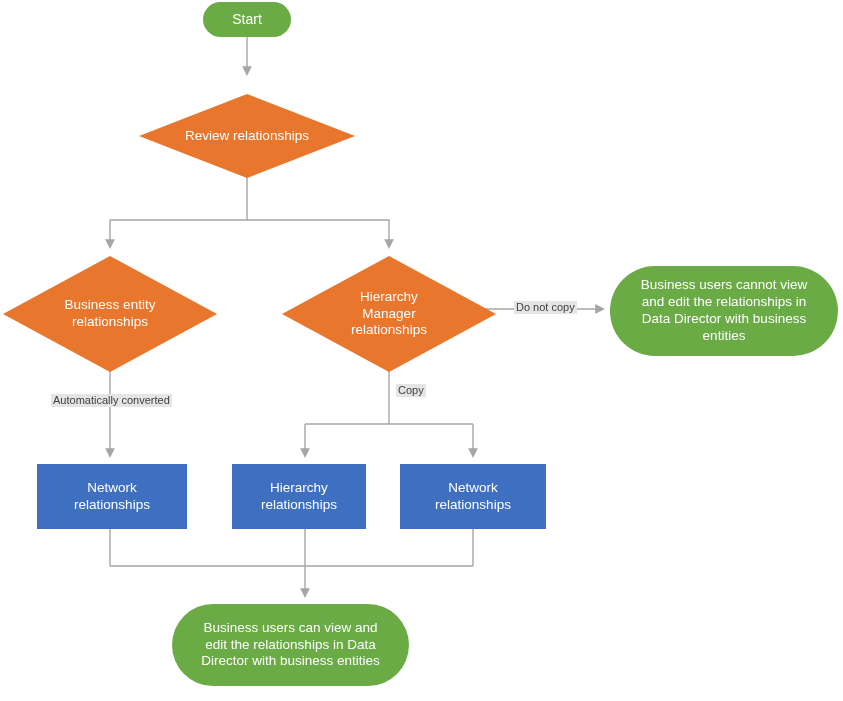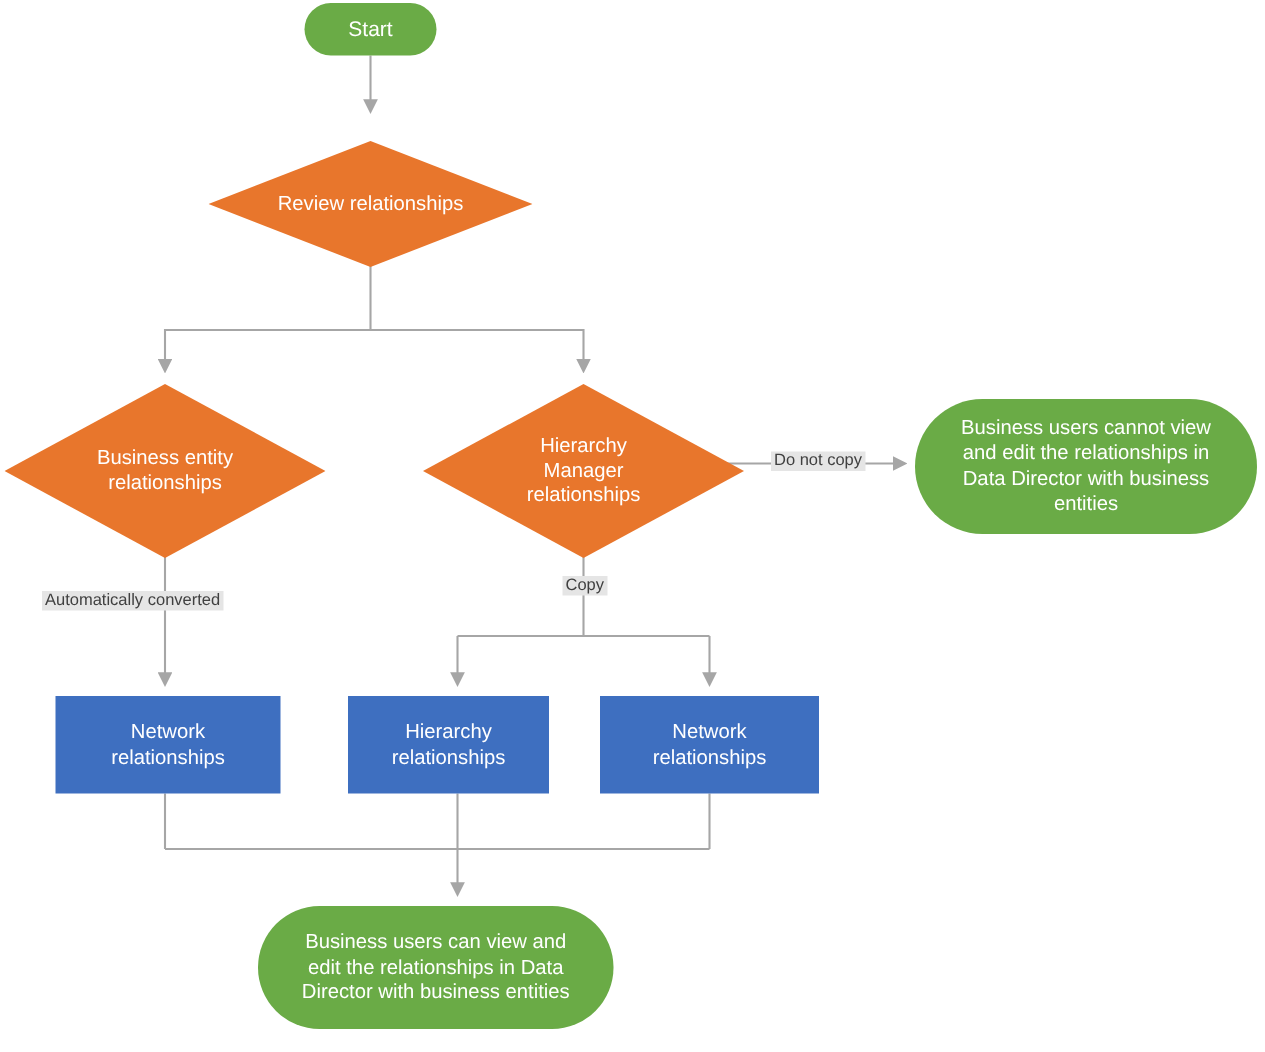"Copy" div.edge-label { left: 375px -> 396px }
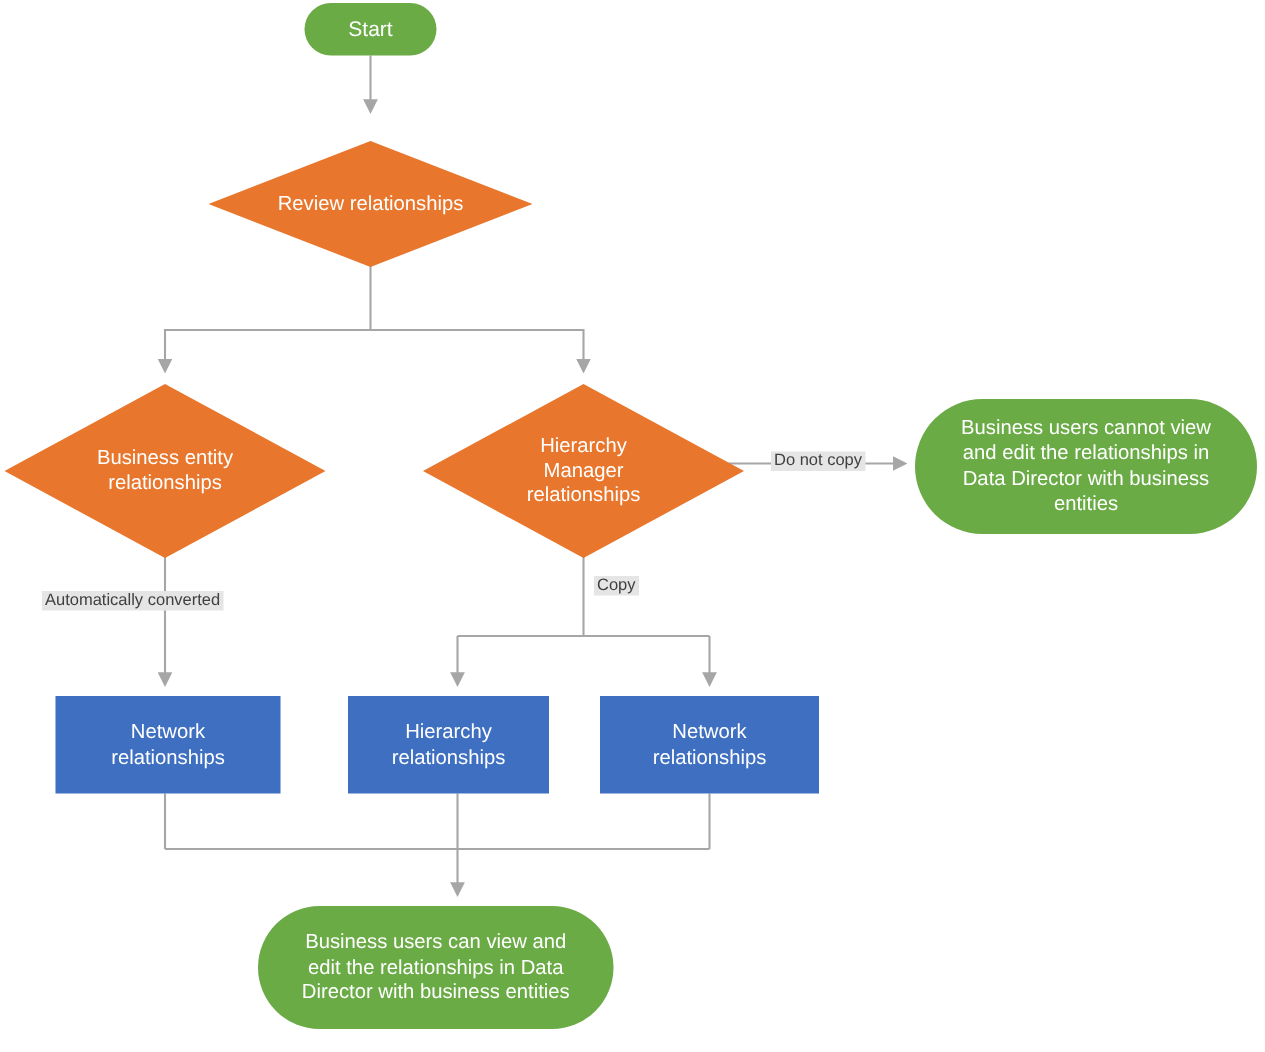"Automatically converted" div.edge-label { left: 28px -> 51px }
